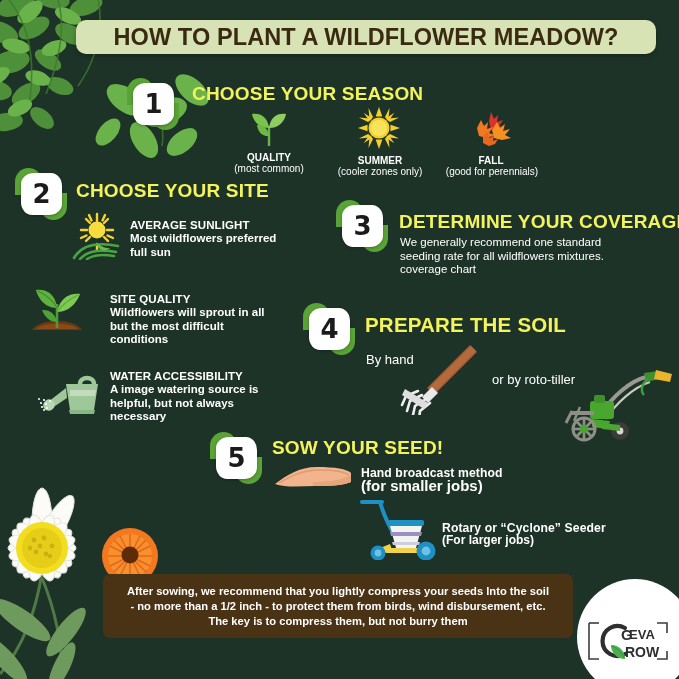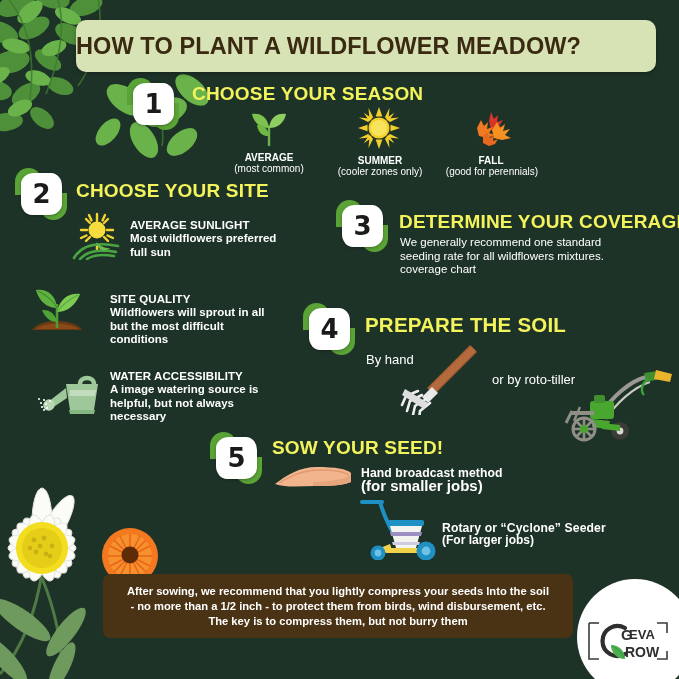"HOW TO PLANT A WILDFLOWER" .title-bar { height: 52px -> 34px; justify-content: none -> center }
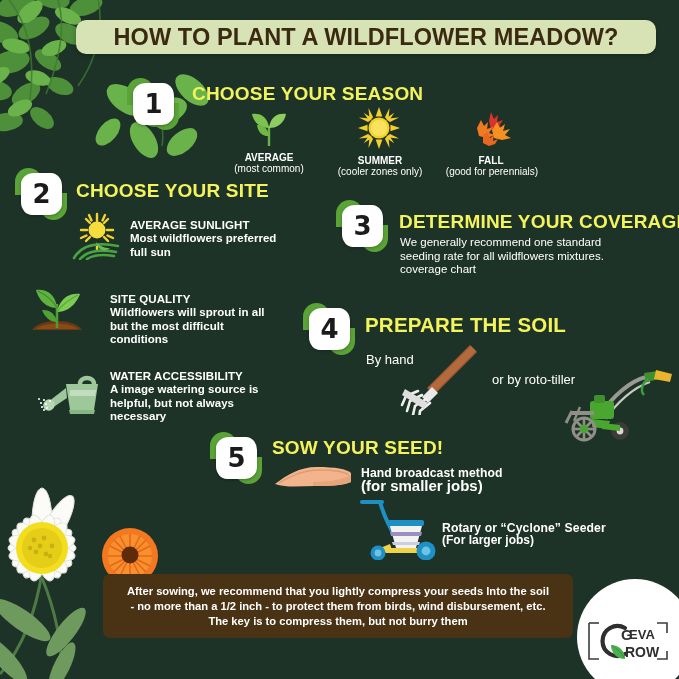"AVERAGE" div.wtxt { text: AVERAGE -> QUALITY }
